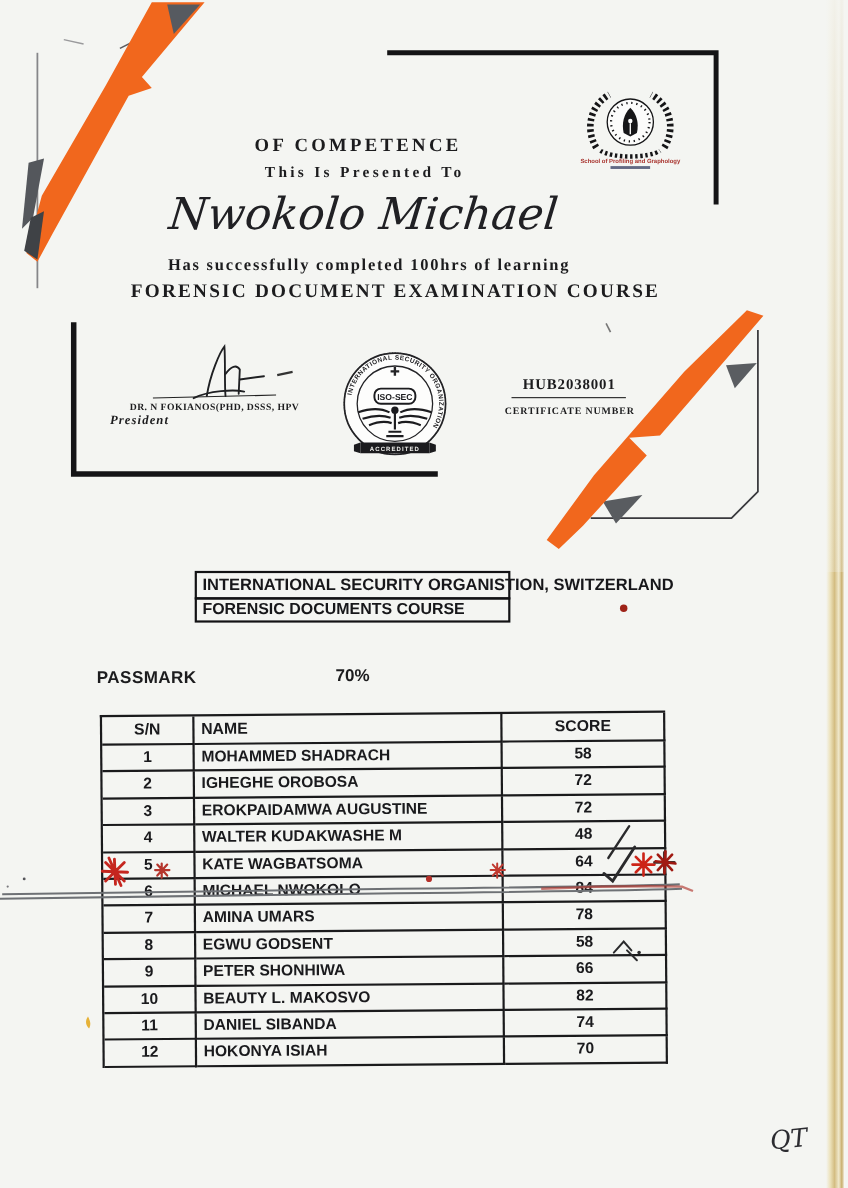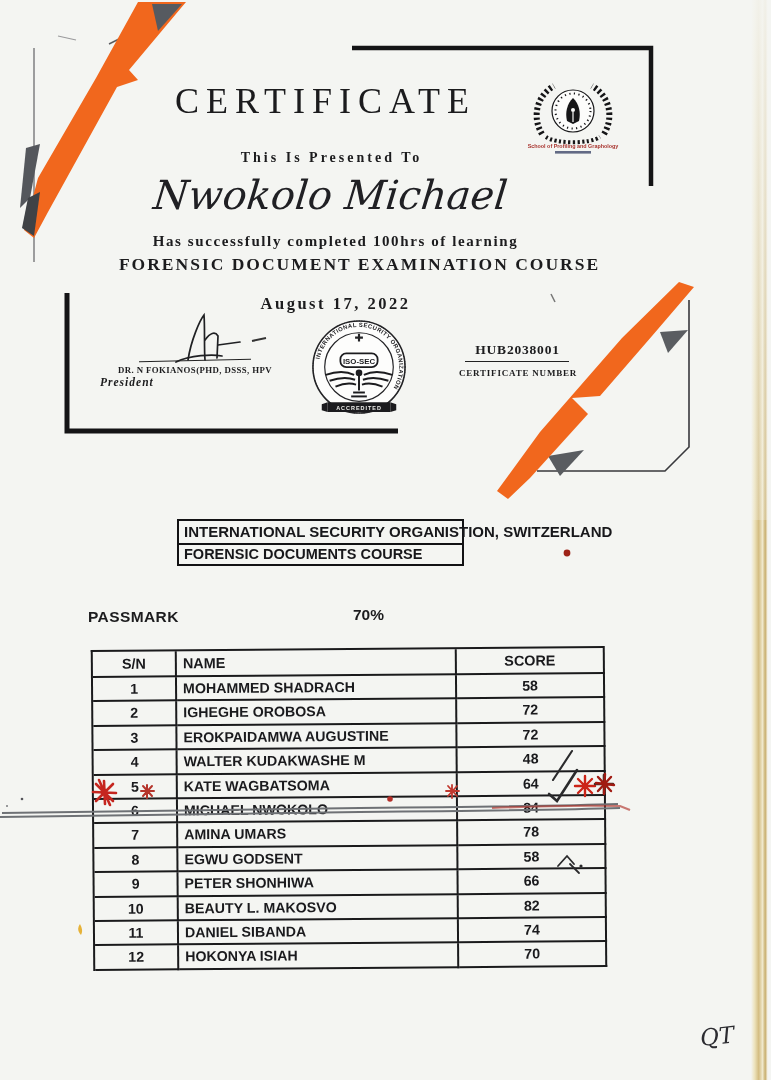"CERTIFICATE" div.abs { html: <div>CERTIFICATE</div> -> none }
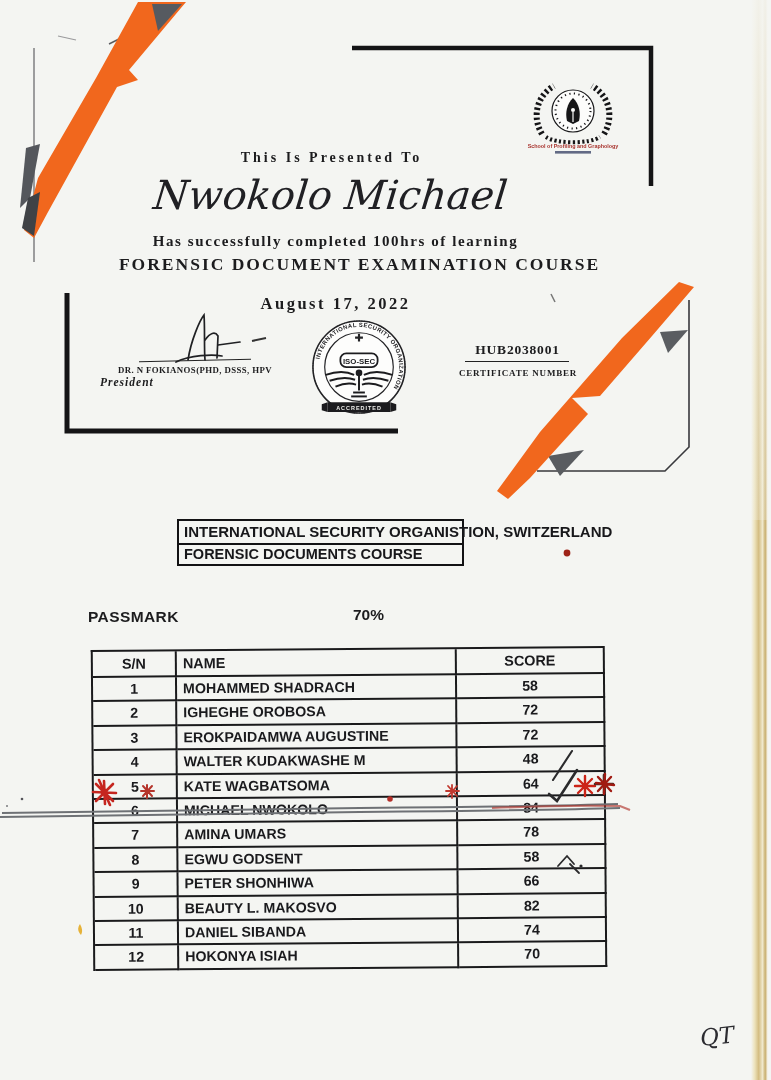"OF COMPETENCE" div.abs { html: none -> <div>OF COMPETENCE</div> }
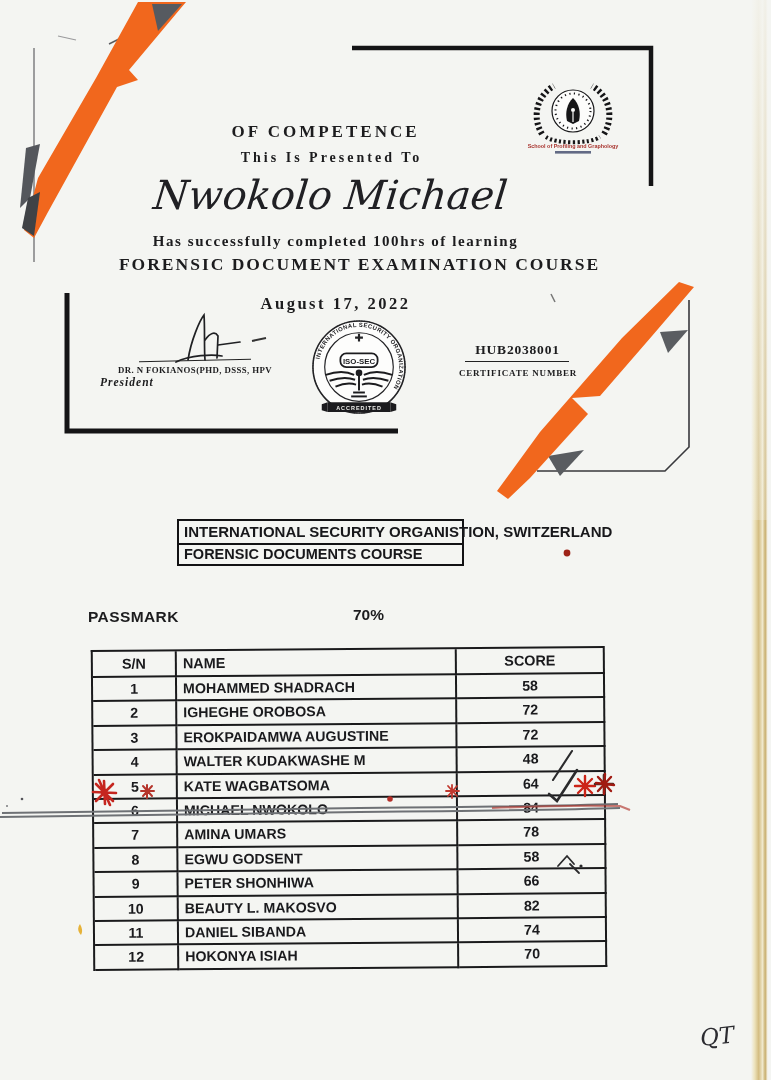"August 17, 2022" div.abs { html: <div>August 17, 2022</div> -> none }
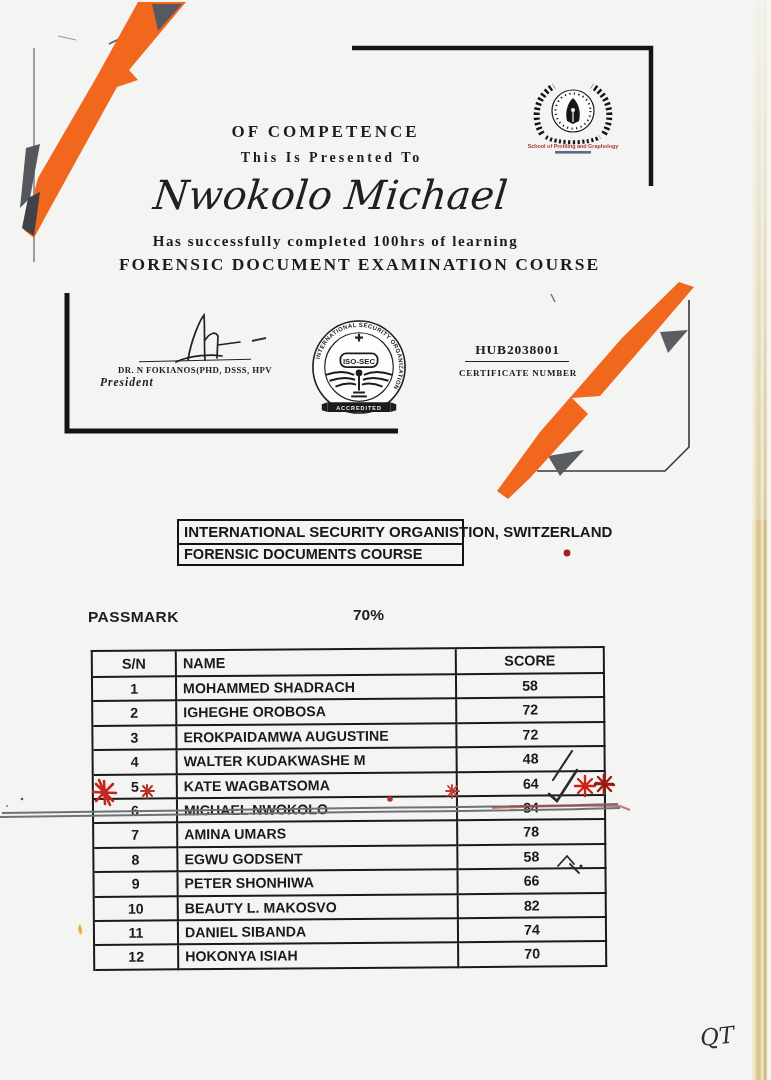"70%" .passmark-value { margin-left: 48px -> none }
